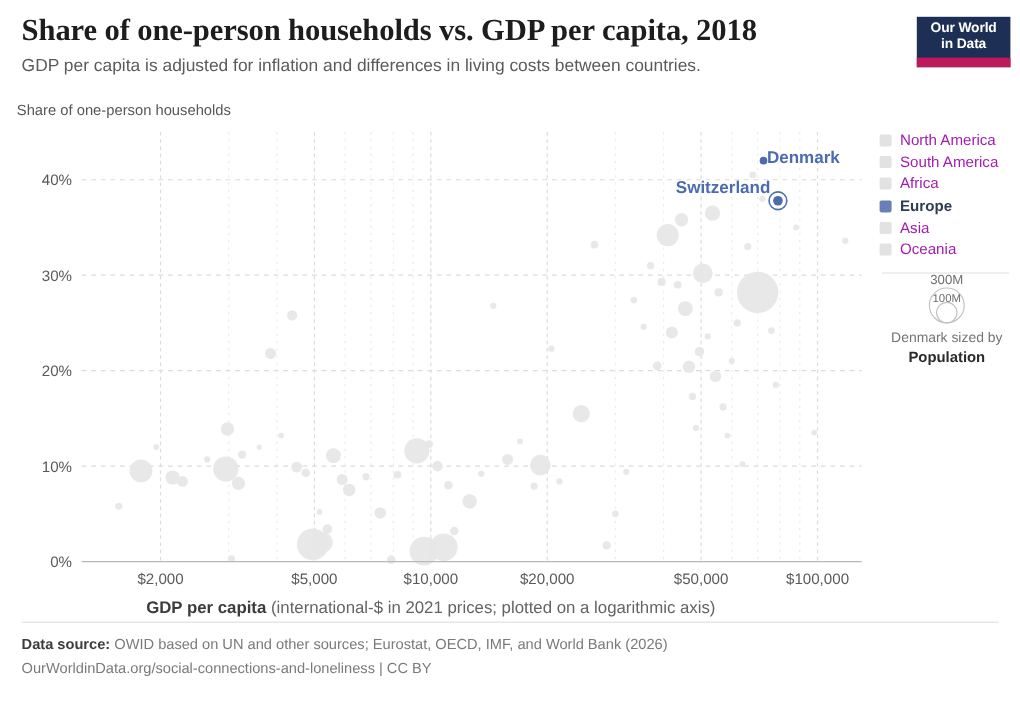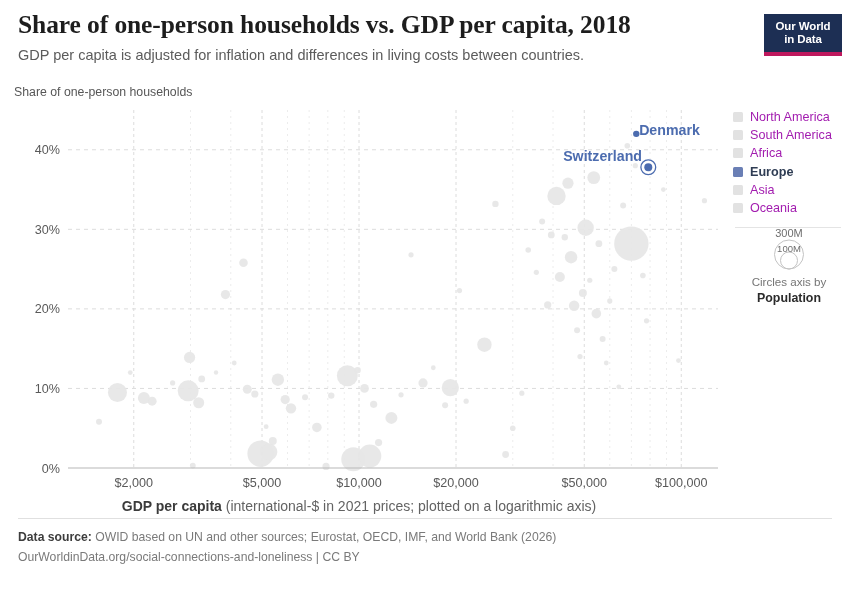"Our World" .logo { border-bottom: 4px solid #be185d -> 8px solid #be185d }
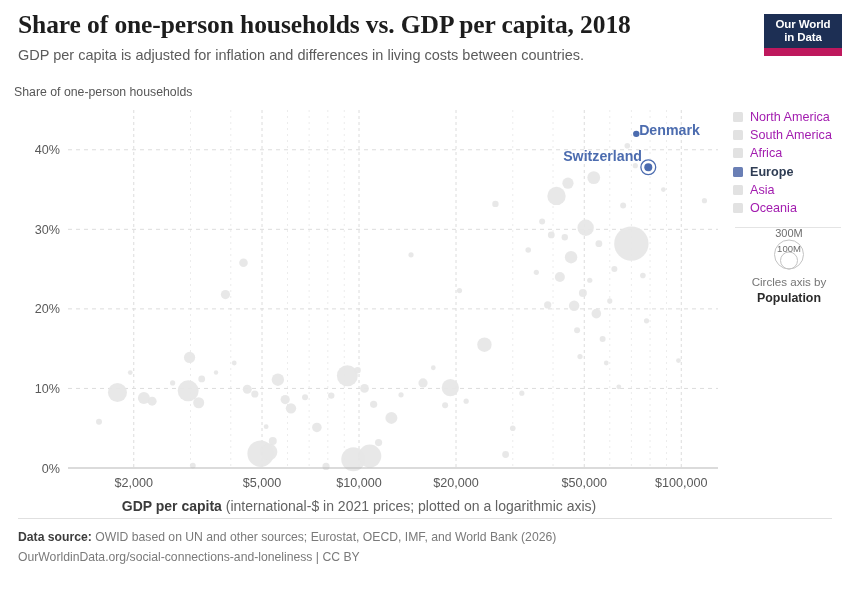"Circles axis by" span { text: Circles axis -> Denmark sized }
